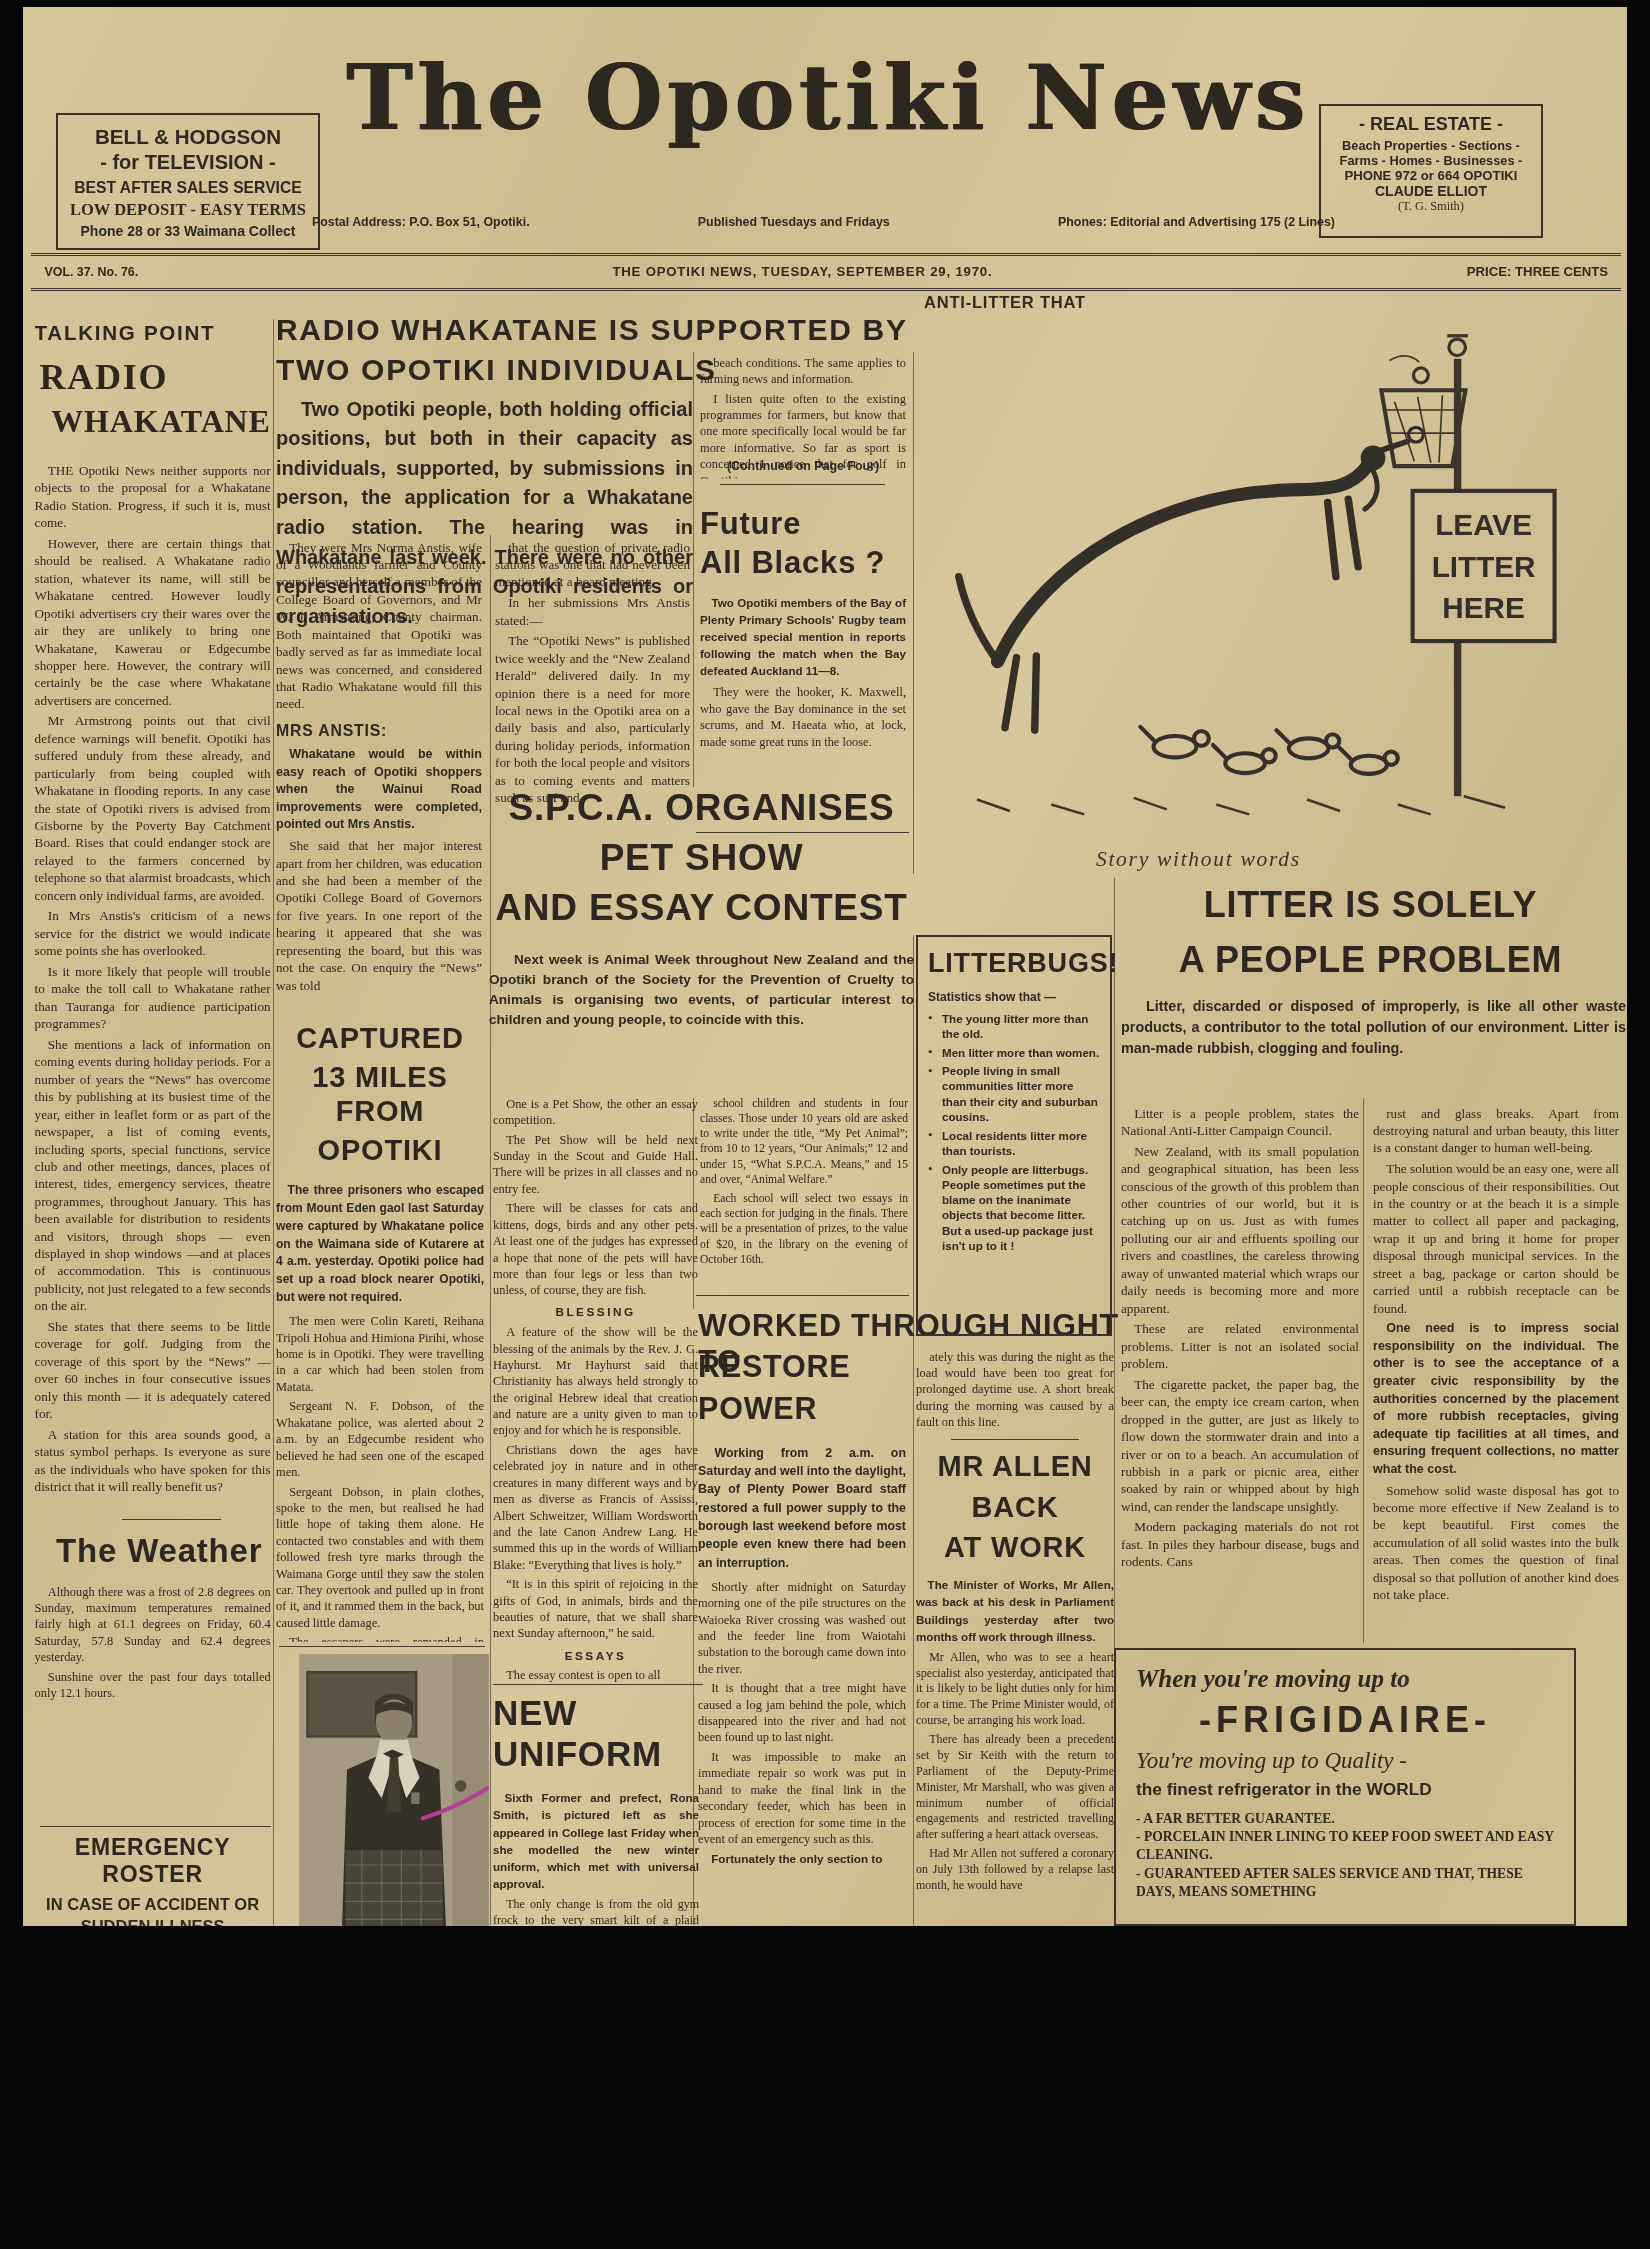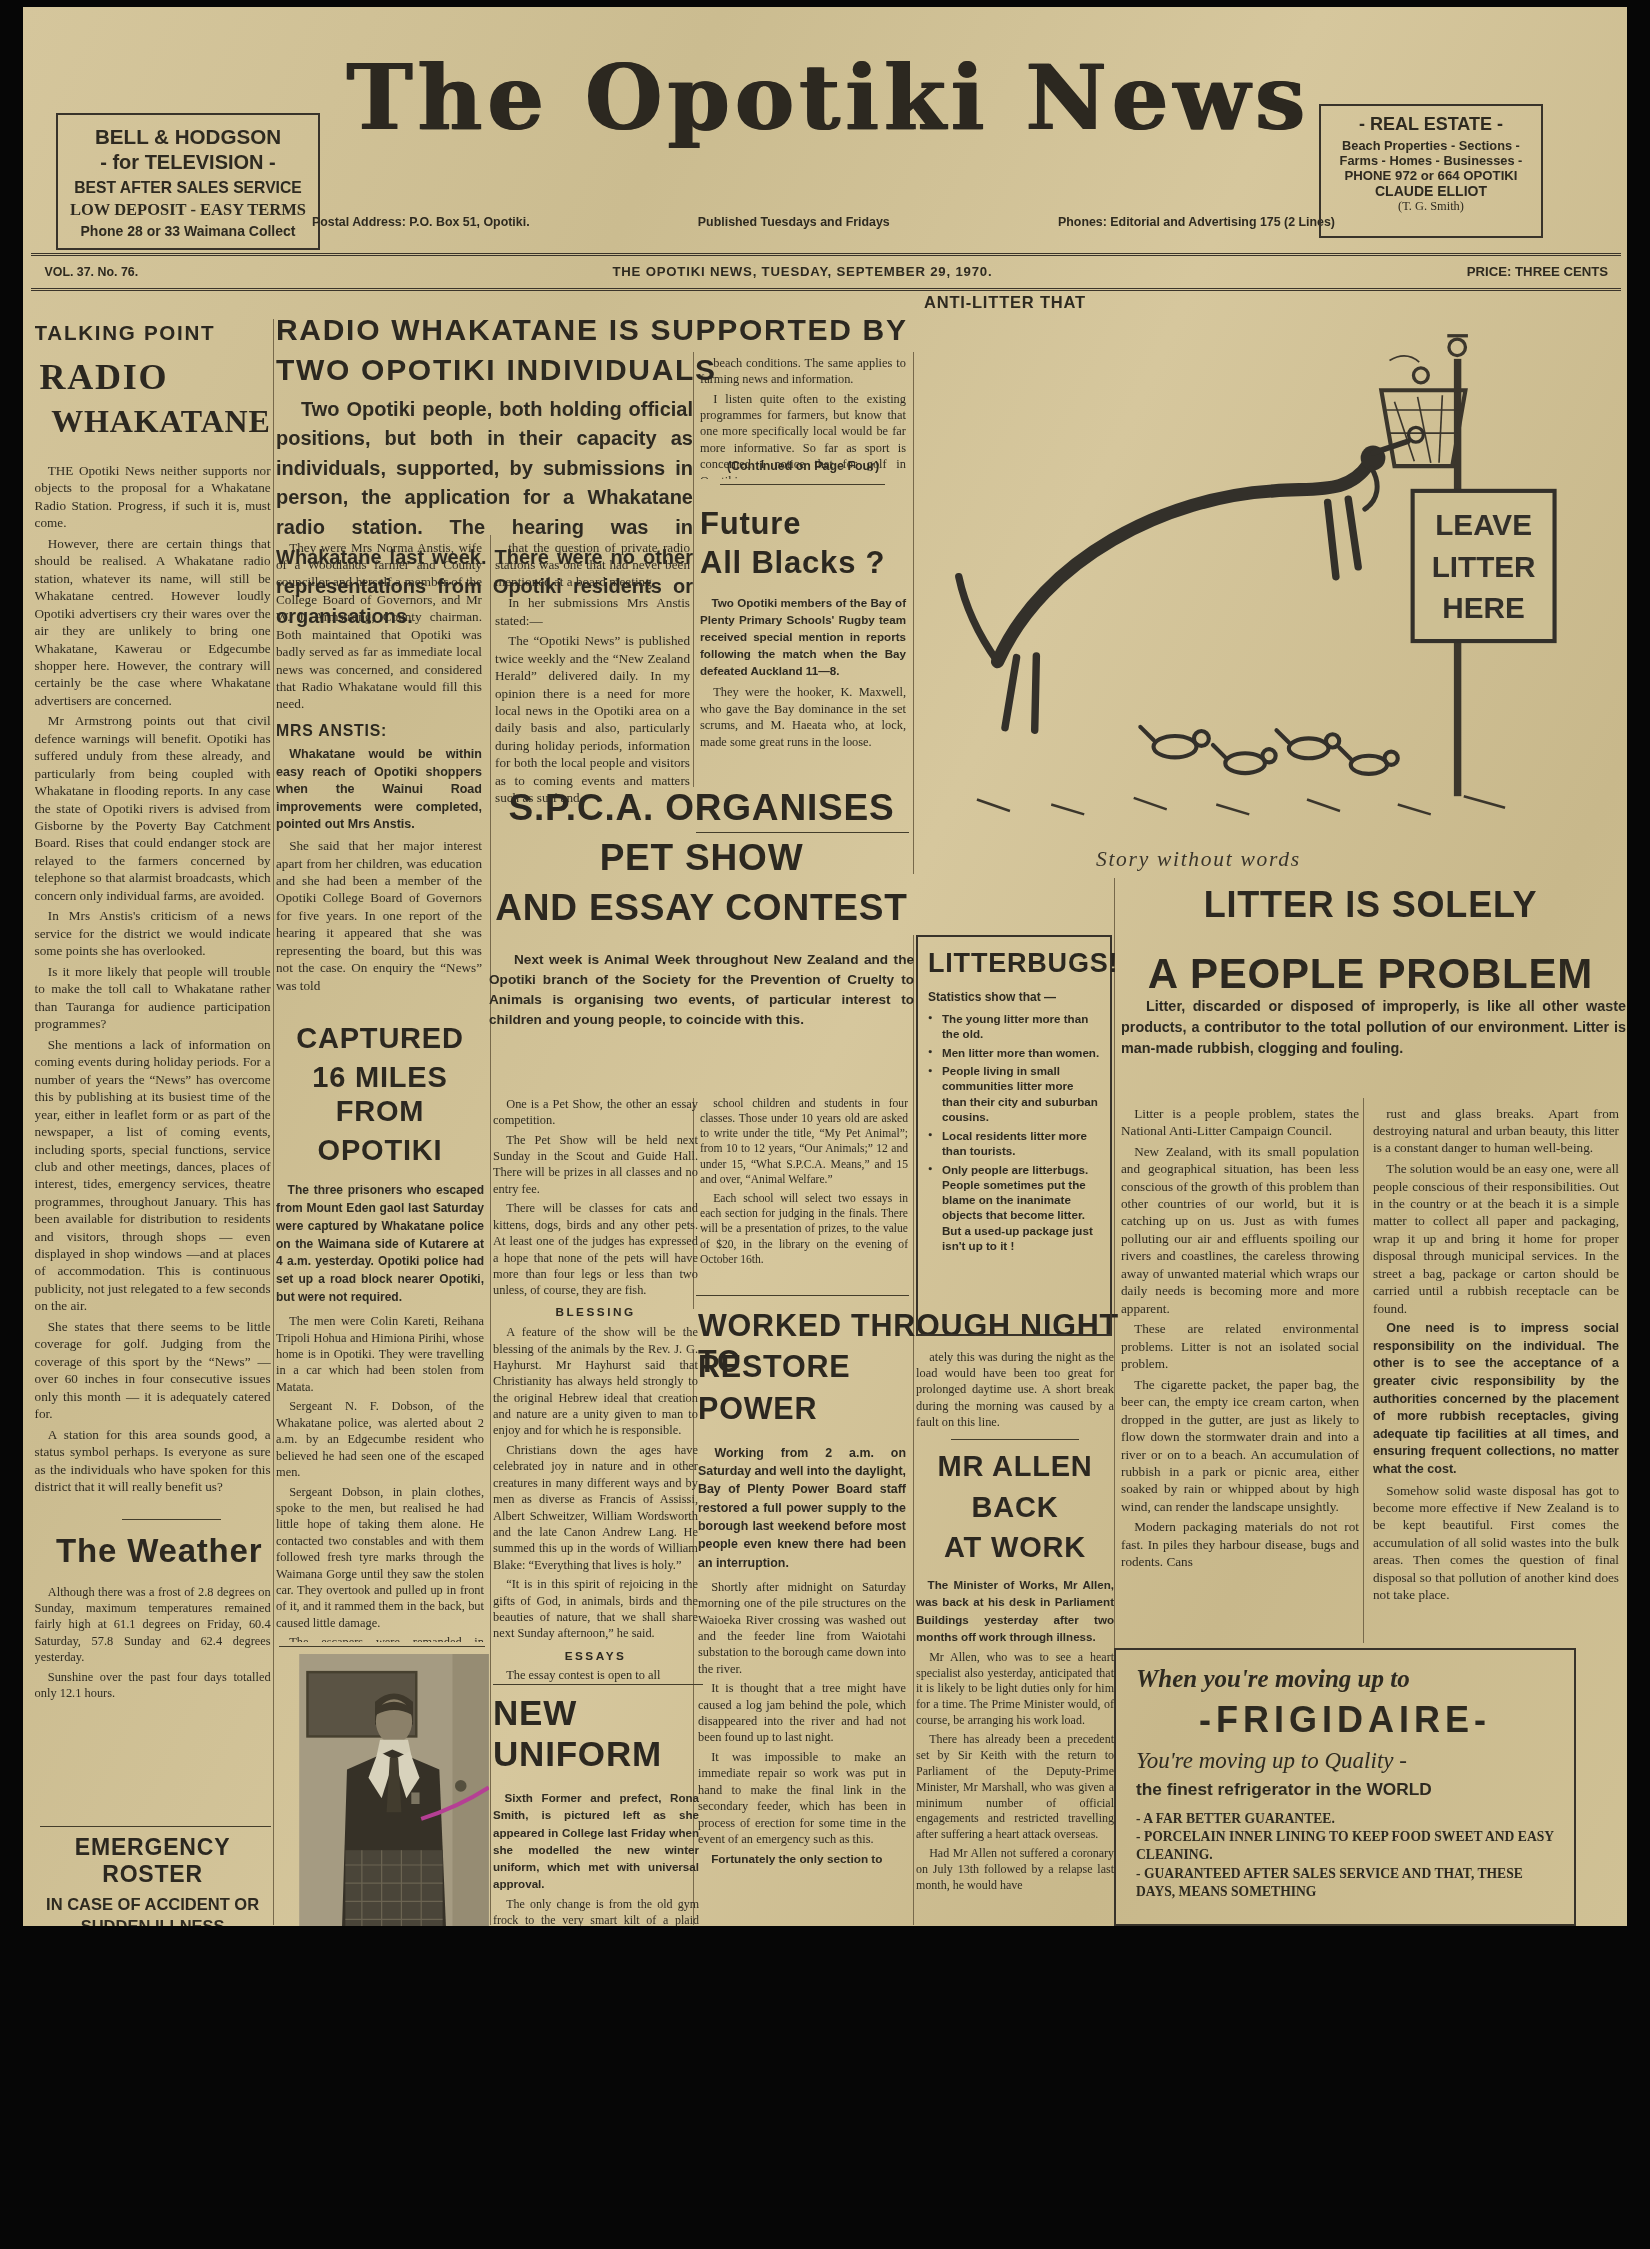"A PEOPLE PROBLEM" h2.headline { font-size: 42px -> 36px; margin-top: 23px -> 13px }
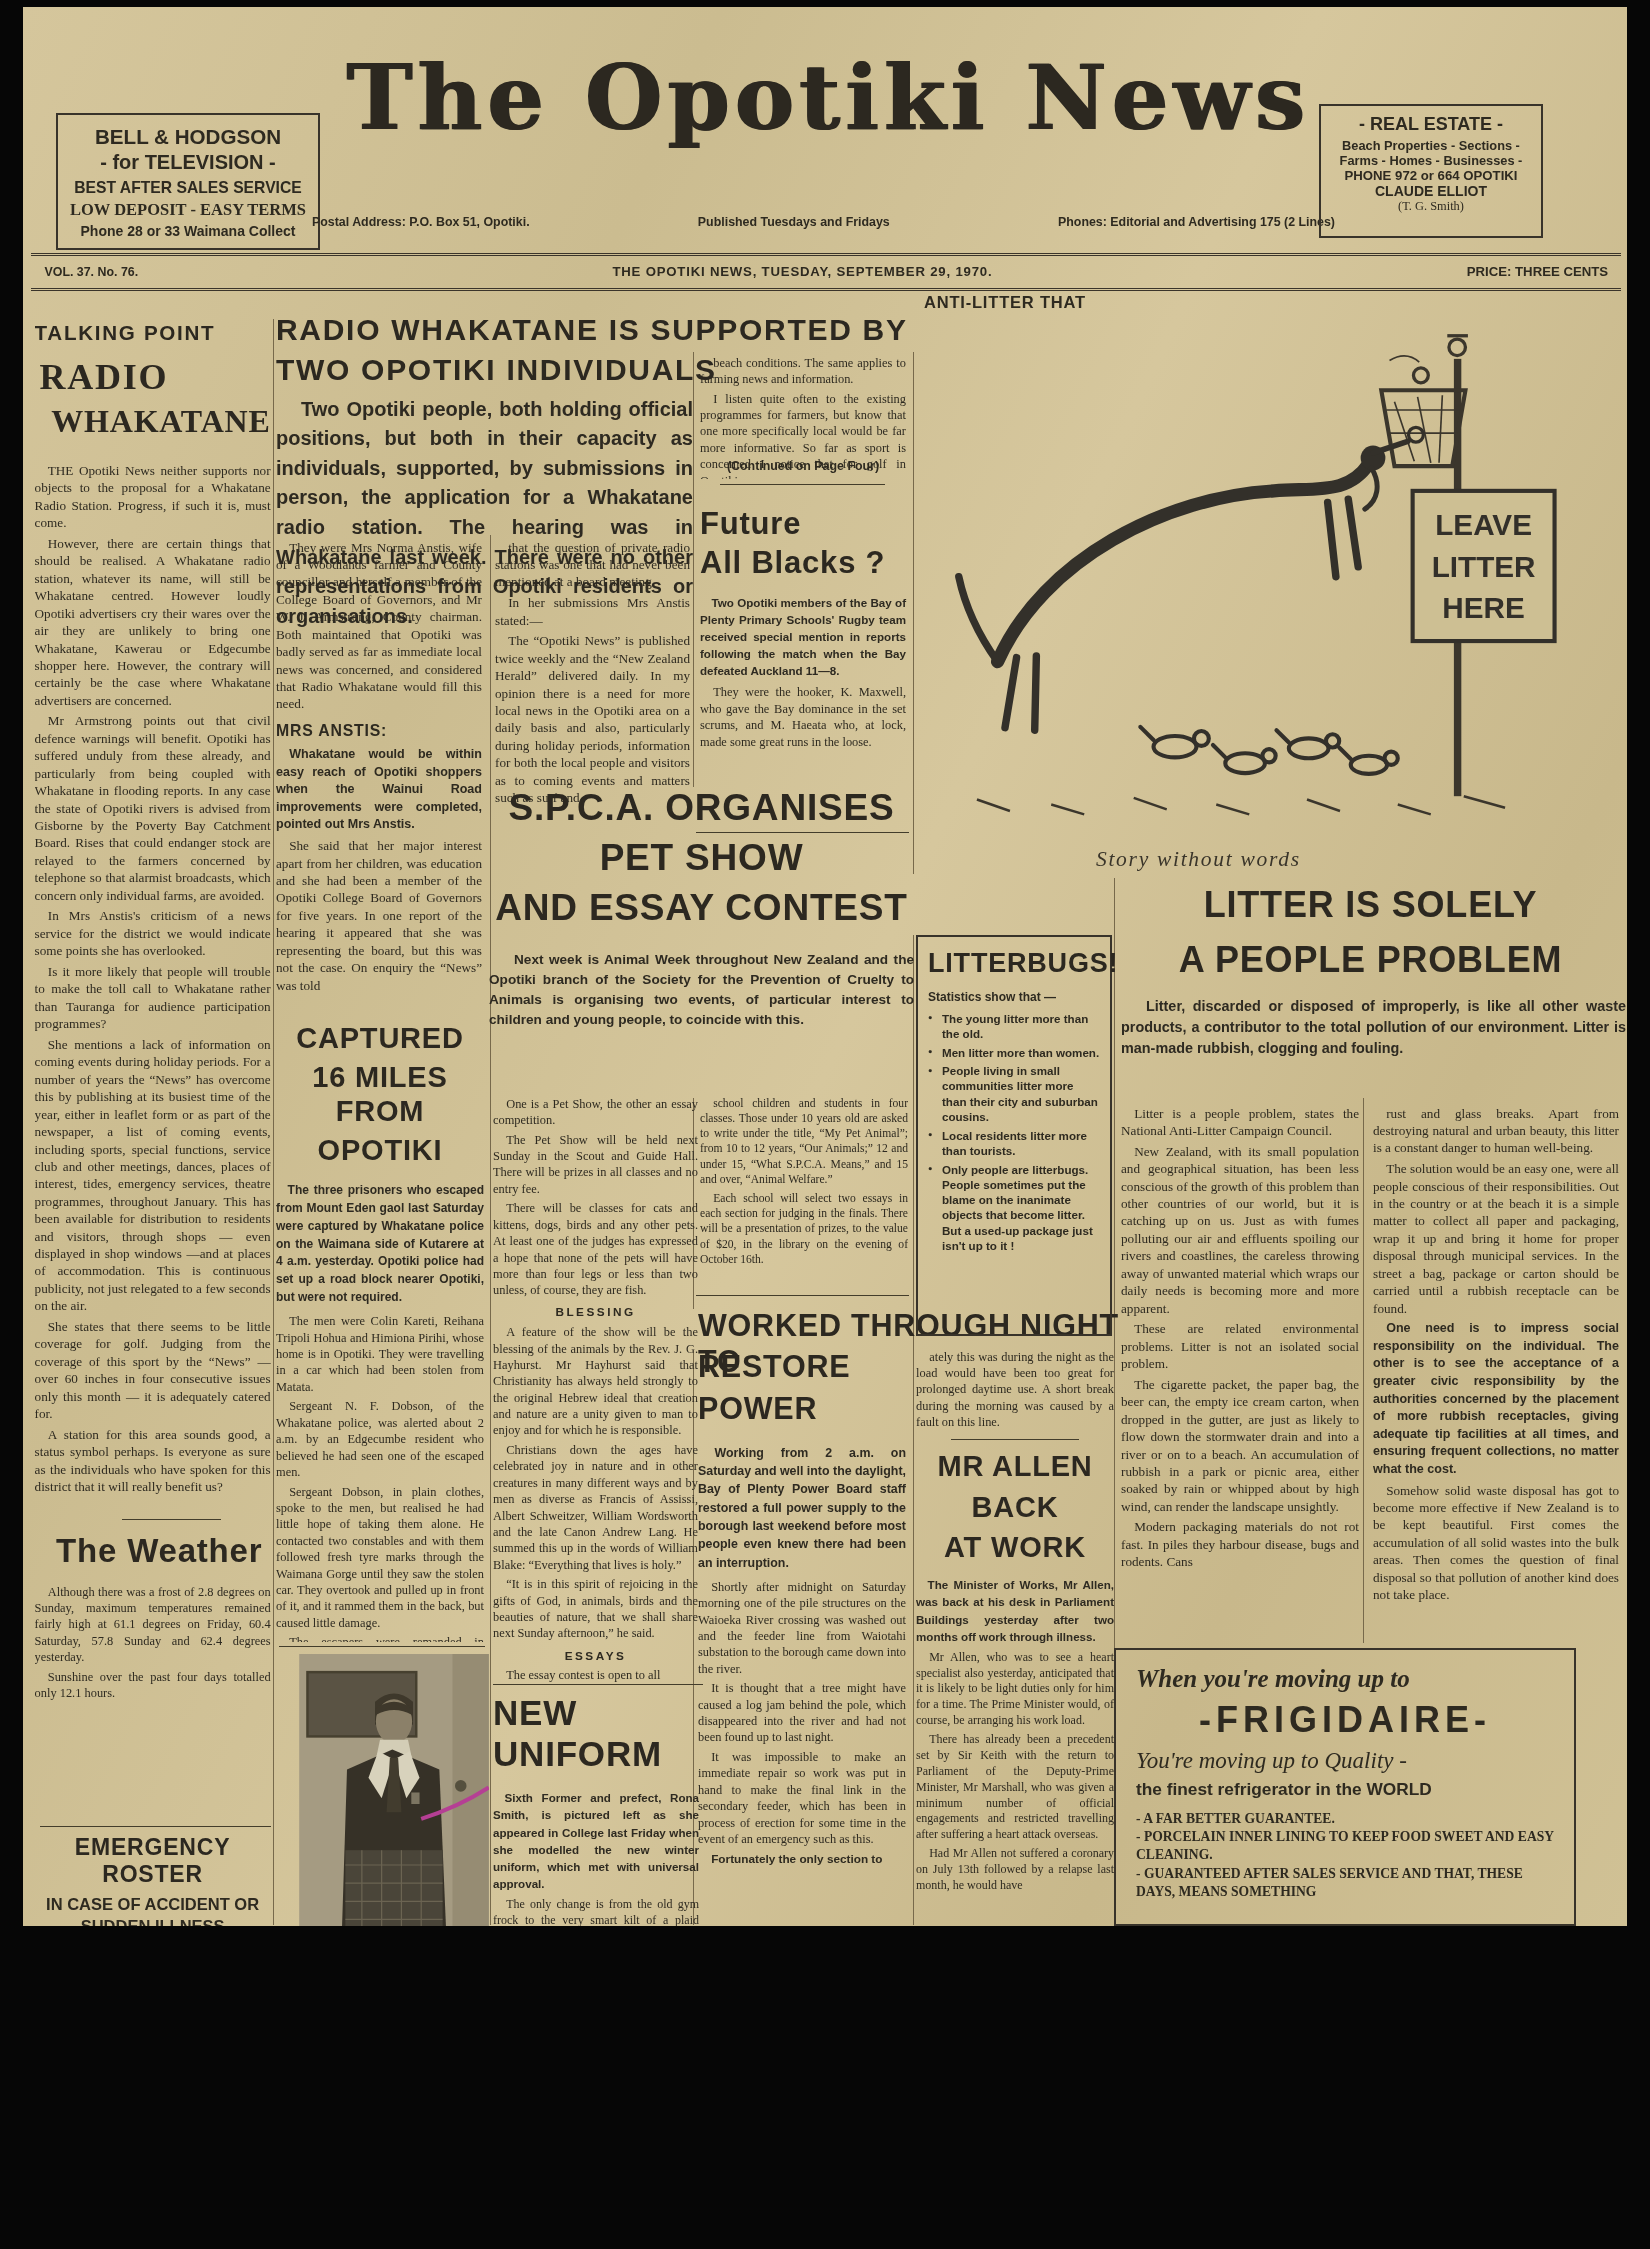"16 MILES FROM" h2.headline { text: 16 -> 13 }
